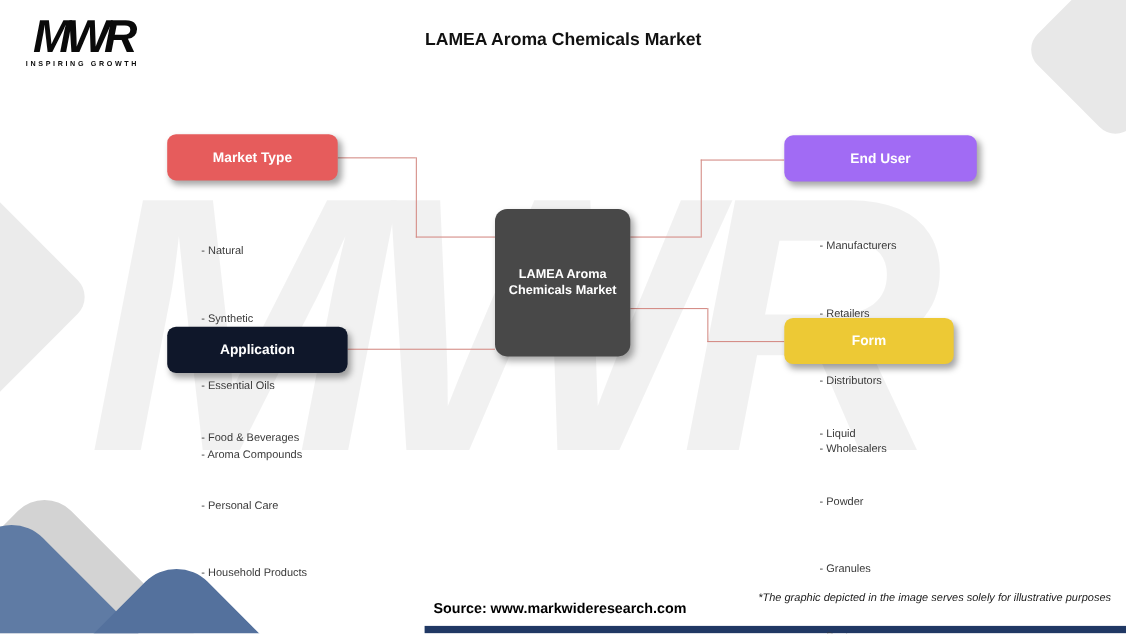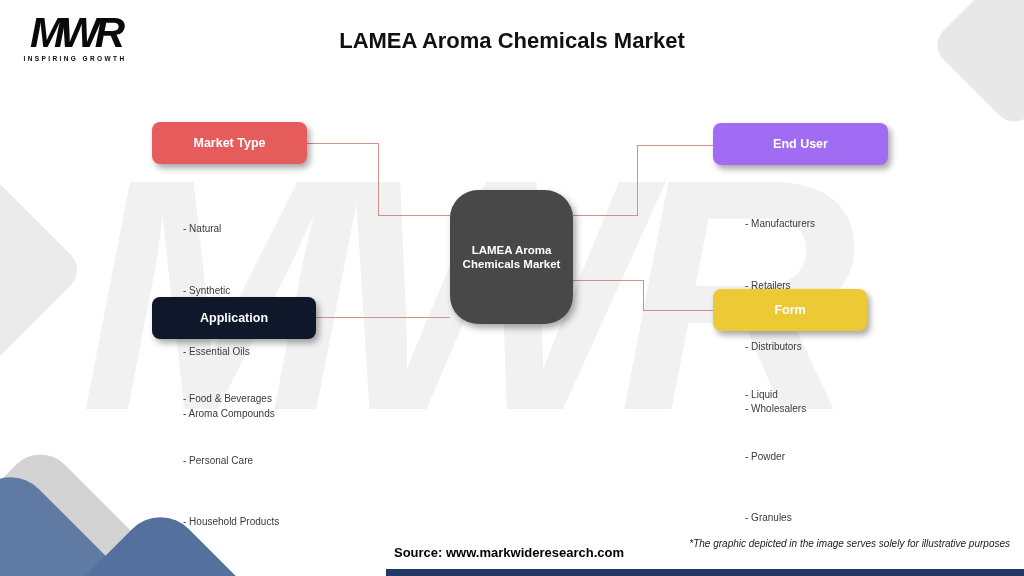"LAMEA Aroma Chemicals Market" .title { font-size: 22px -> 16px }
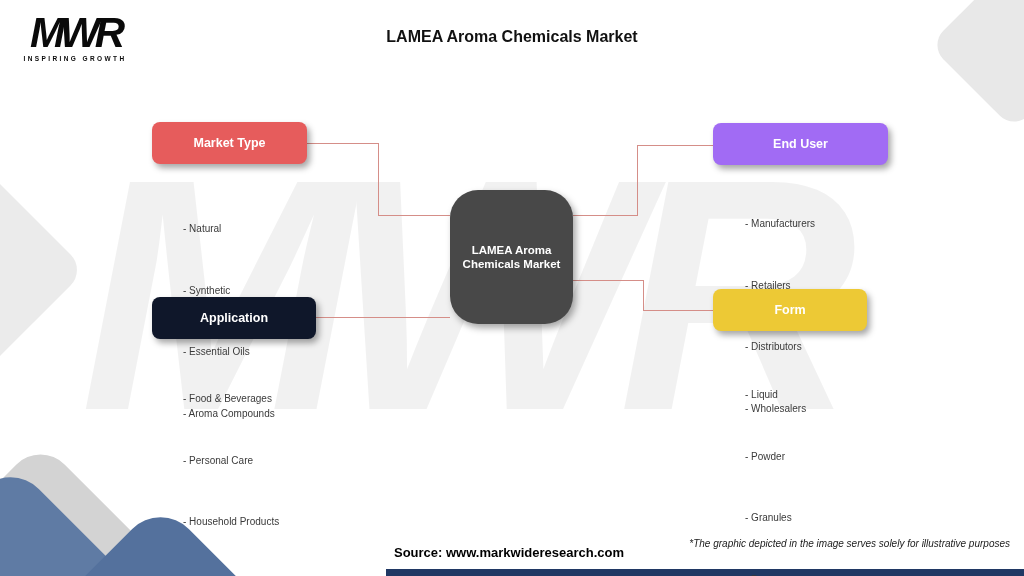"LAMEA Aroma" .center-node { border-radius: 28px -> 11px }
